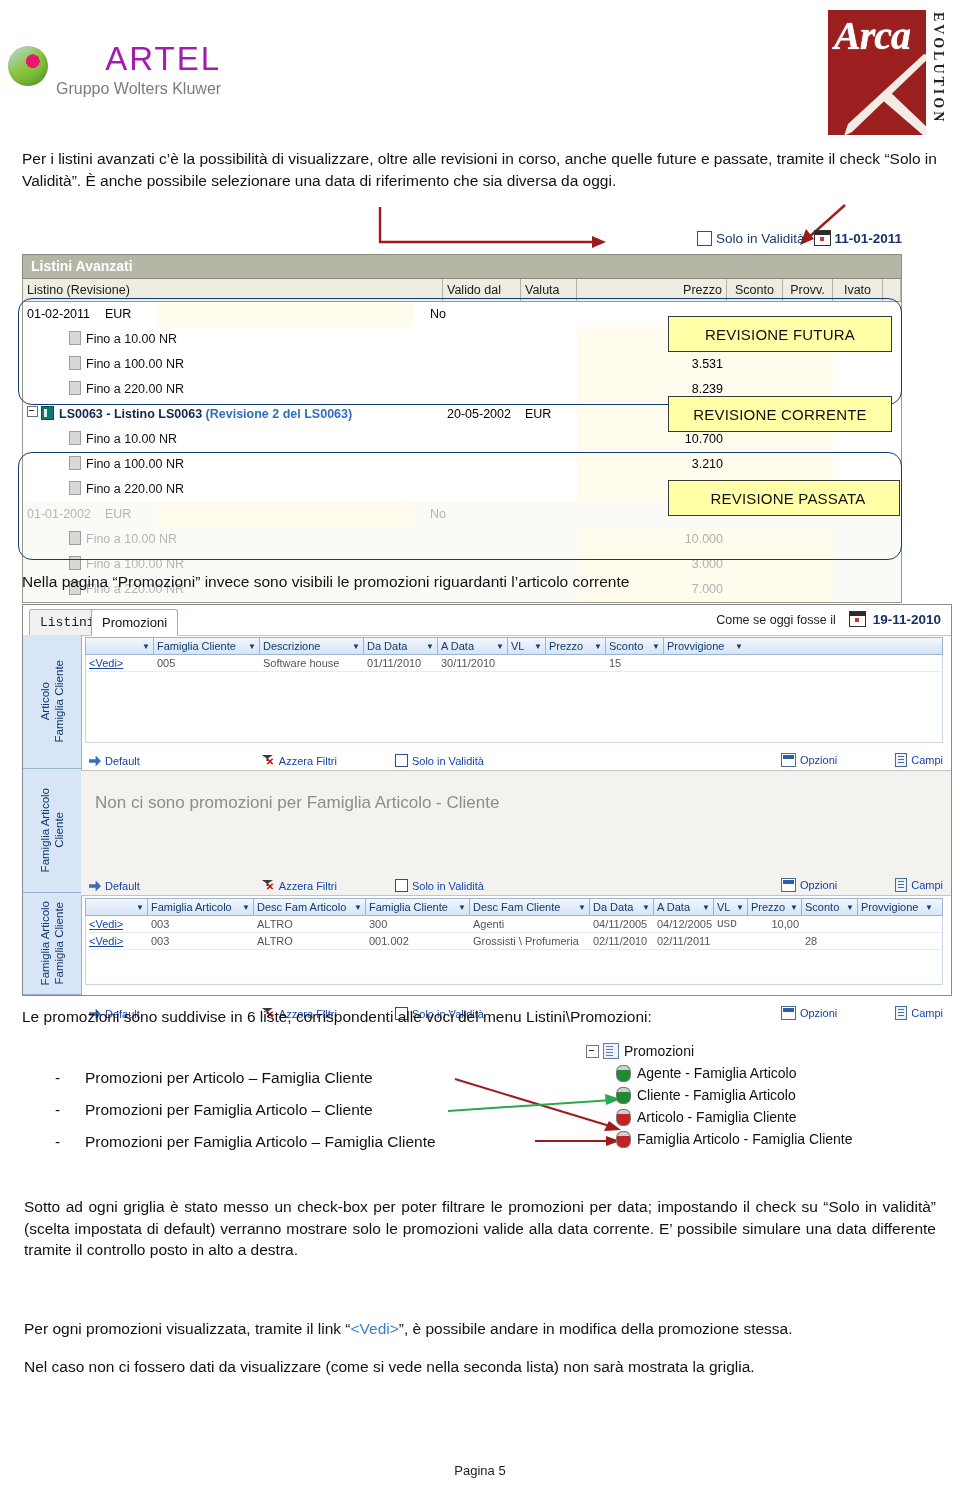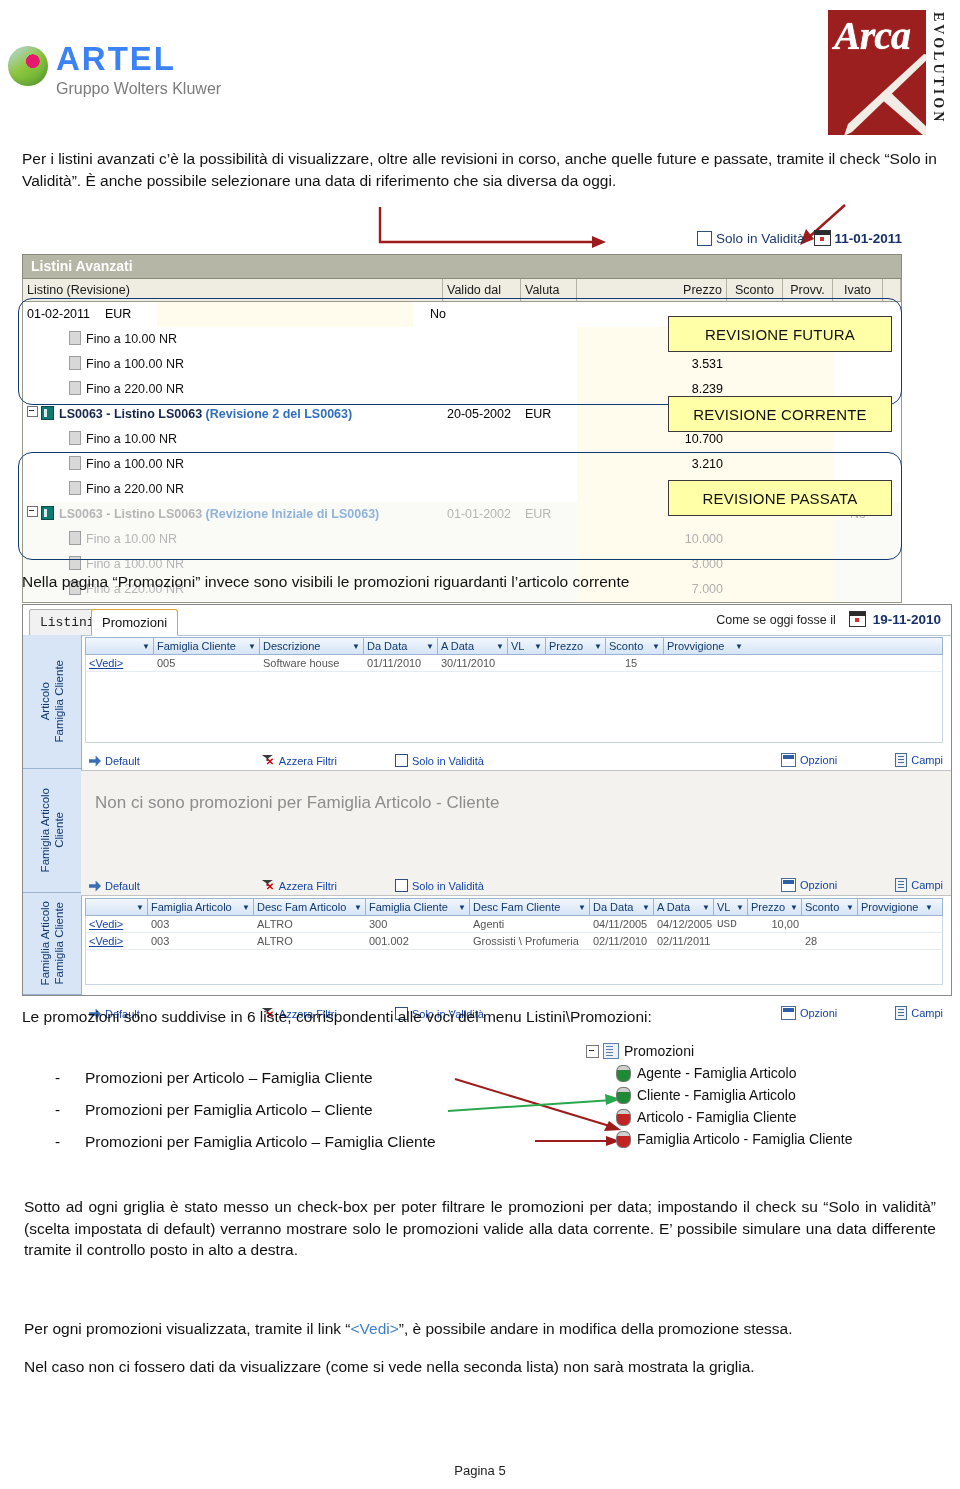"ARTEL" .artel-name { color: #3b82f6 -> #a21caf; font-weight: 700 -> 400; text-align: none -> right }
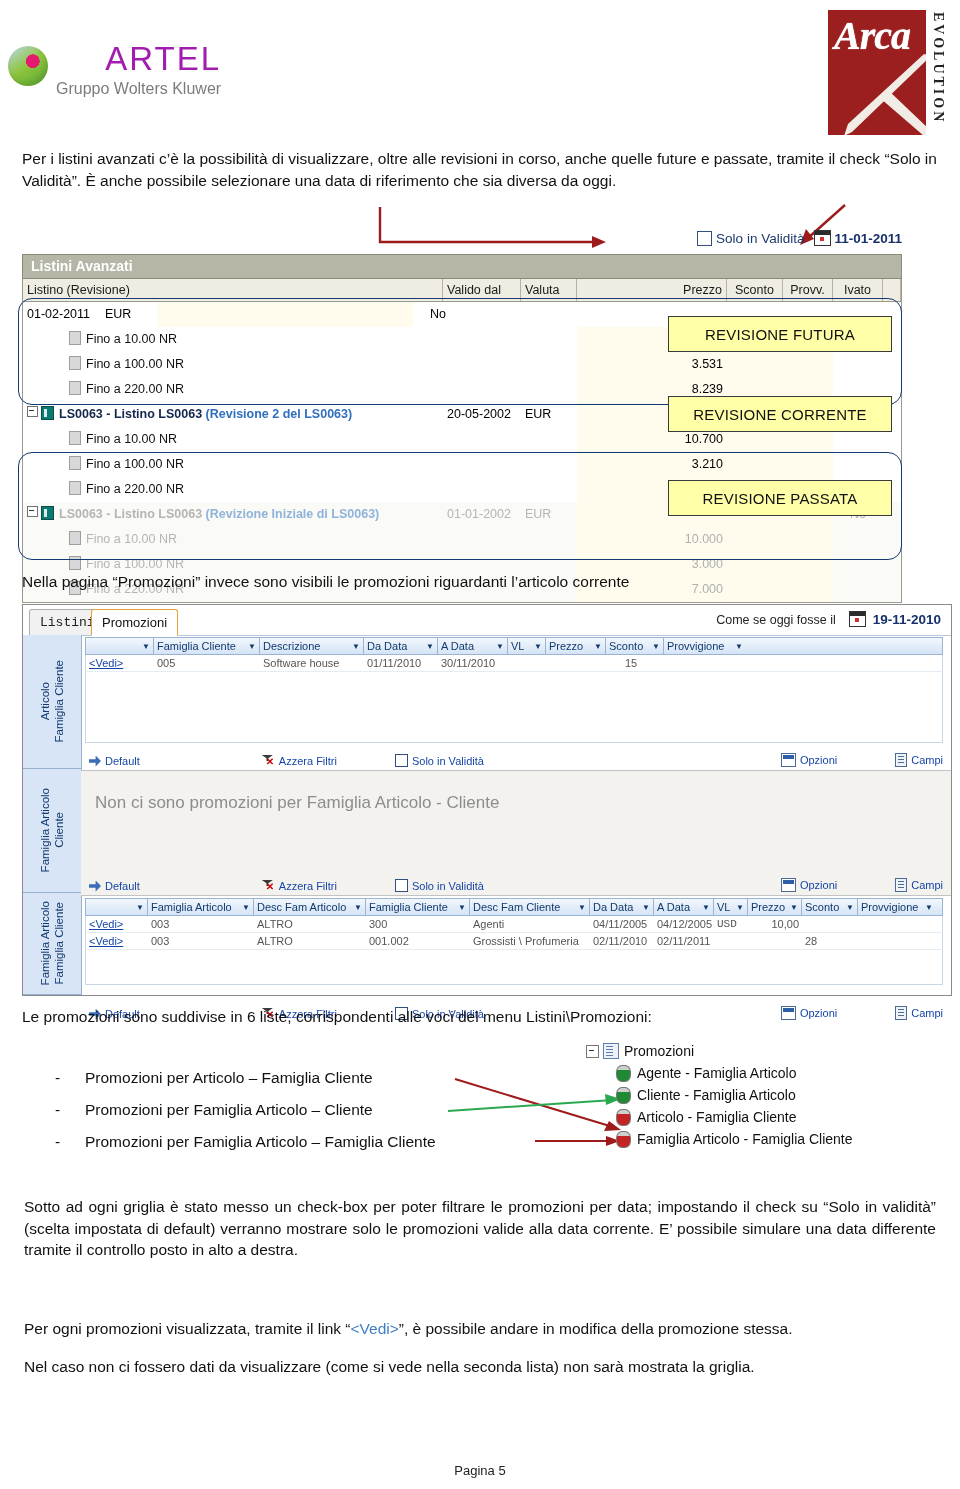"REVISIONE PASSATA" div.yellowbox { padding-left: none -> 8px }
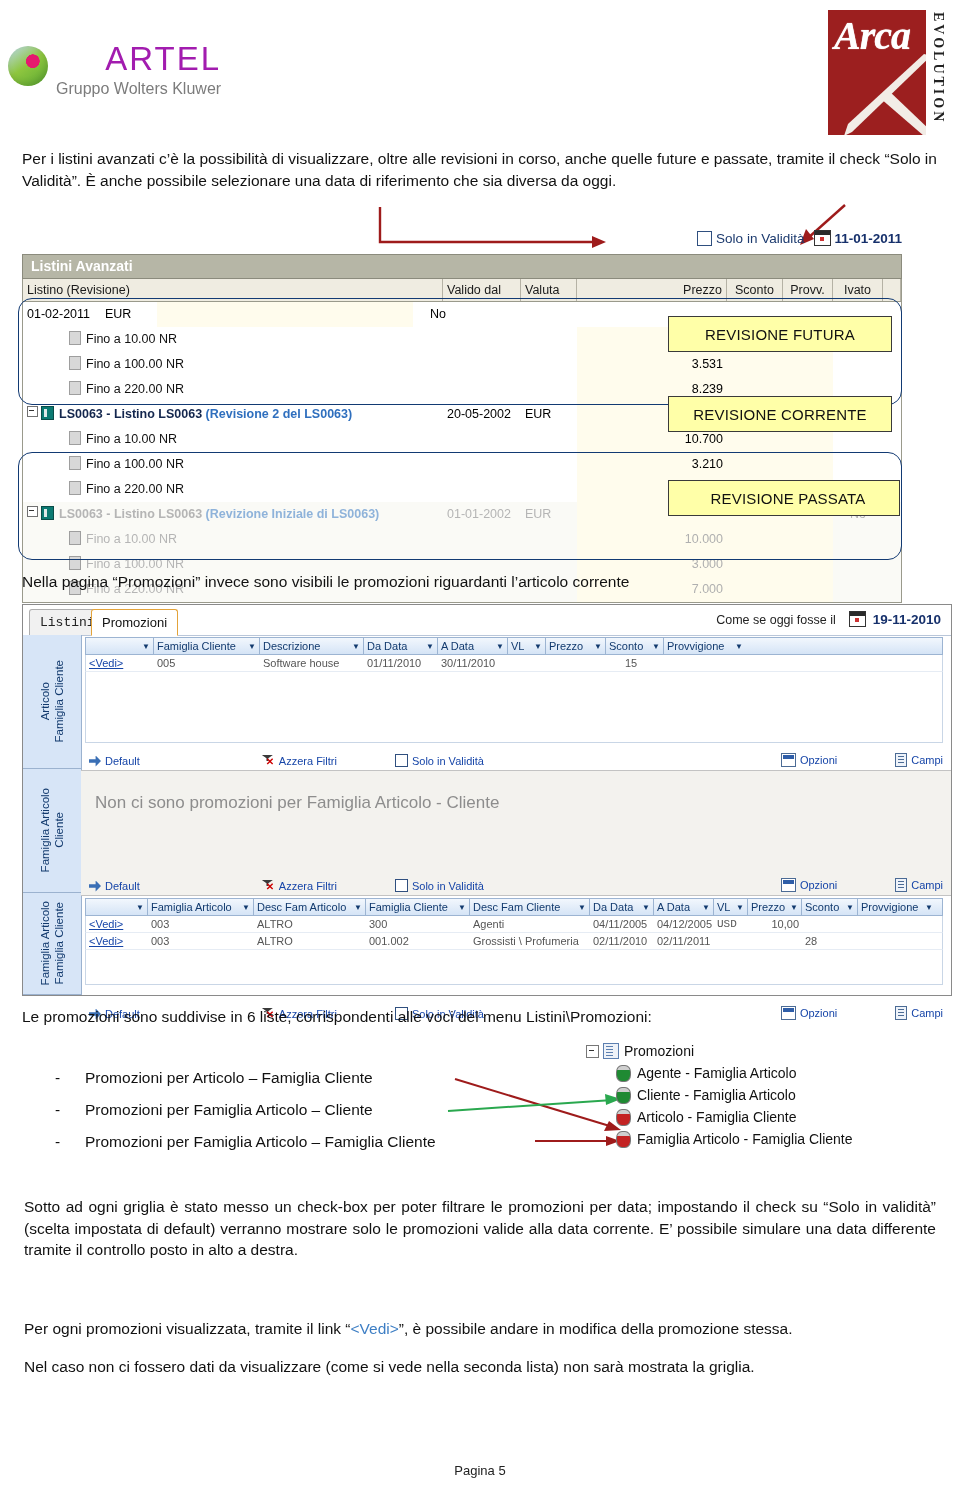"LS0063 - Listino LS0063 (Revizione" div.c-name { html: <div> <span></span><span></span><span>LS0063 - Listino LS0063</span> <span>(Revizione Iniziale di LS0063)</span> </div> -> none }
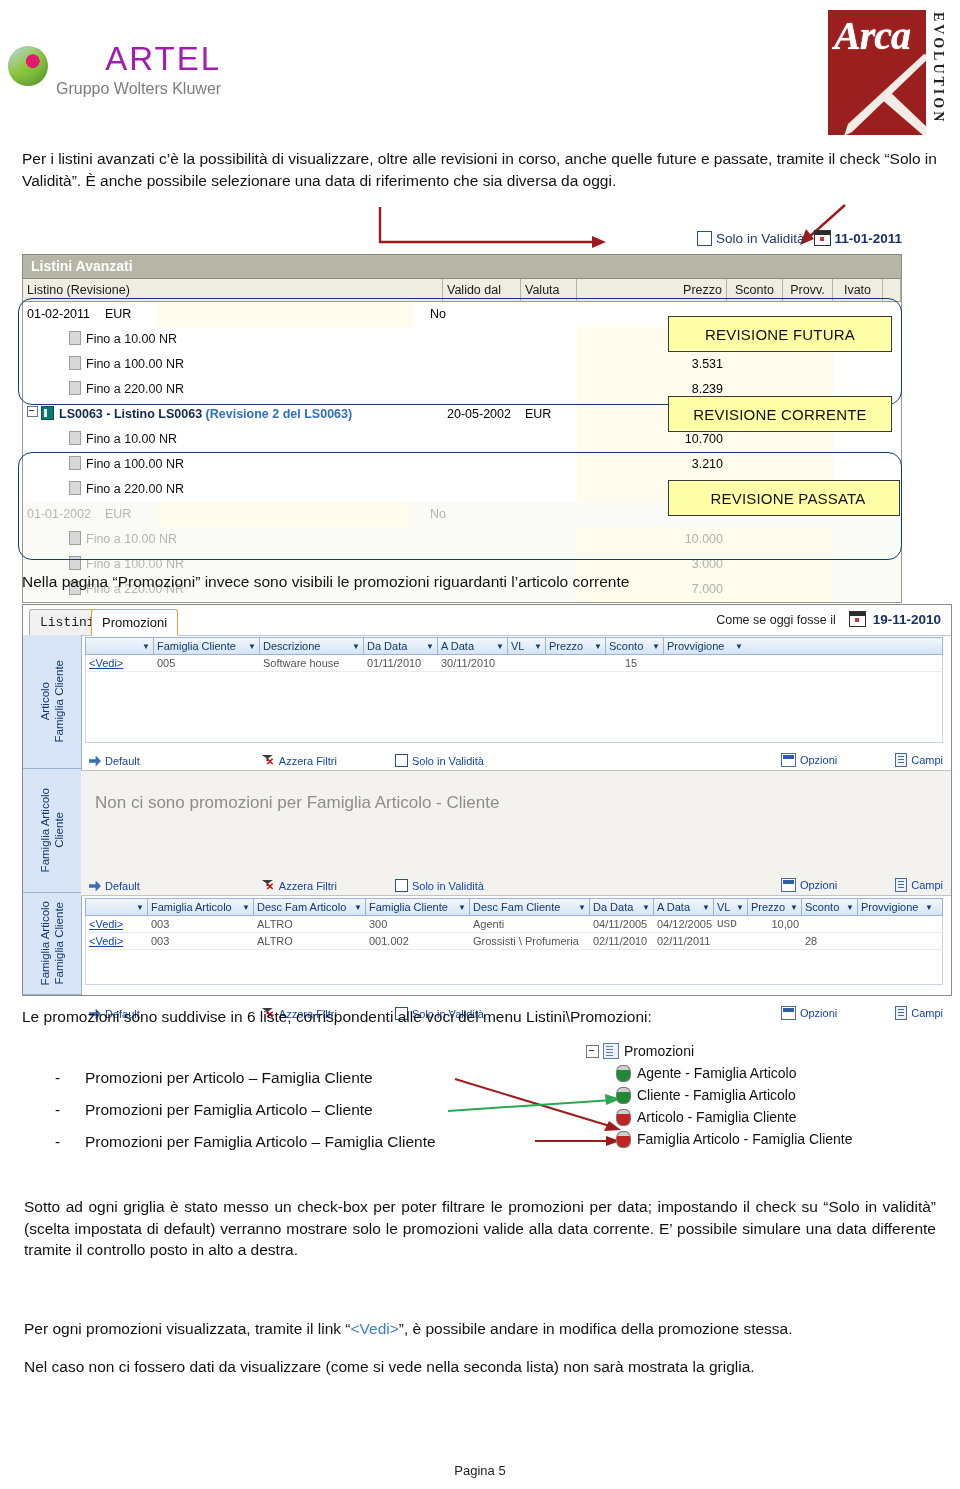"15" div { margin-left: 16px -> none }
